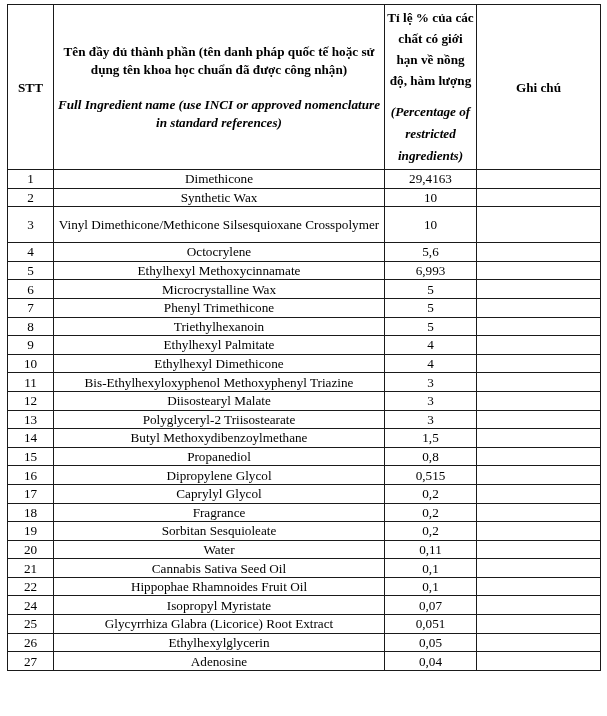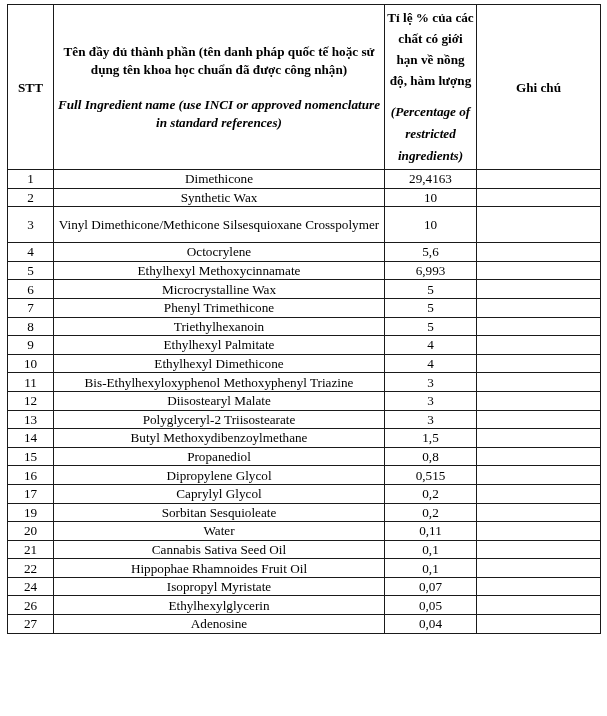"18" tr.data { html: none -> <tr> <td>18</td> <td>Fragrance</td> <td>0,2</td> <td></td> </tr> }
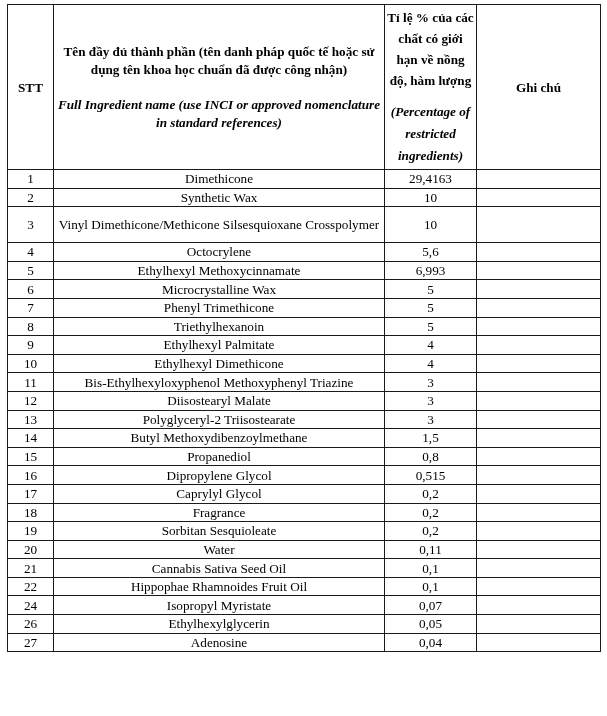"25" tr.data { html: none -> <tr> <td>25</td> <td>Glycyrrhiza Glabra (Licorice) Root Extract</td> <td>0,051</td> <td></td> </tr> }
